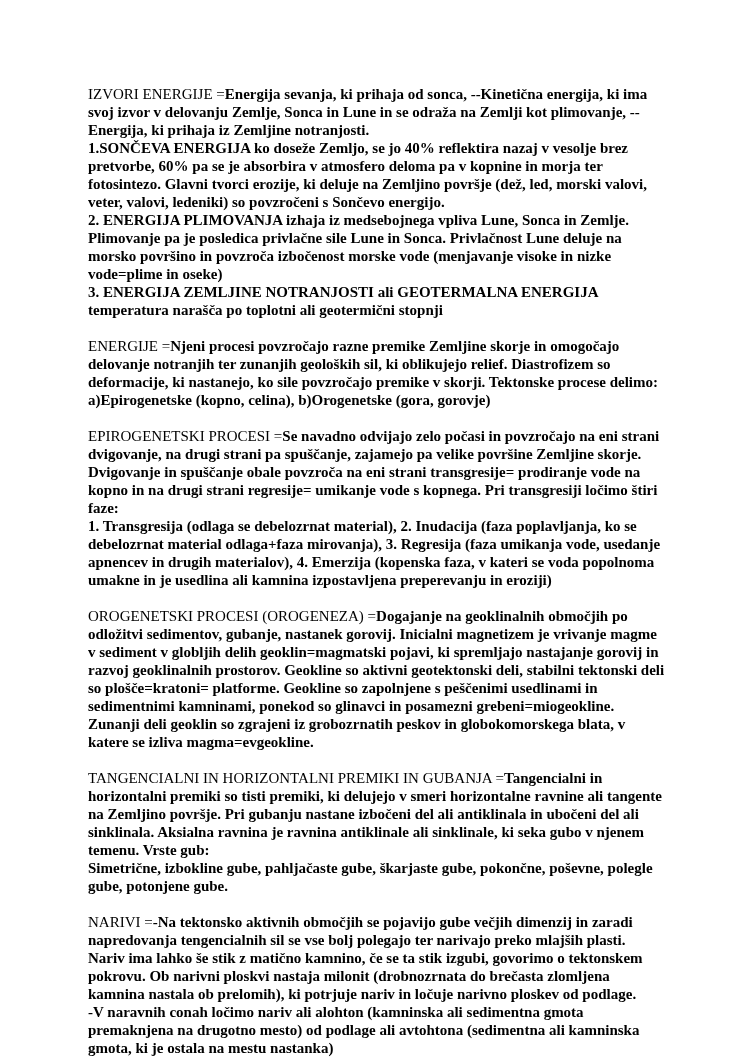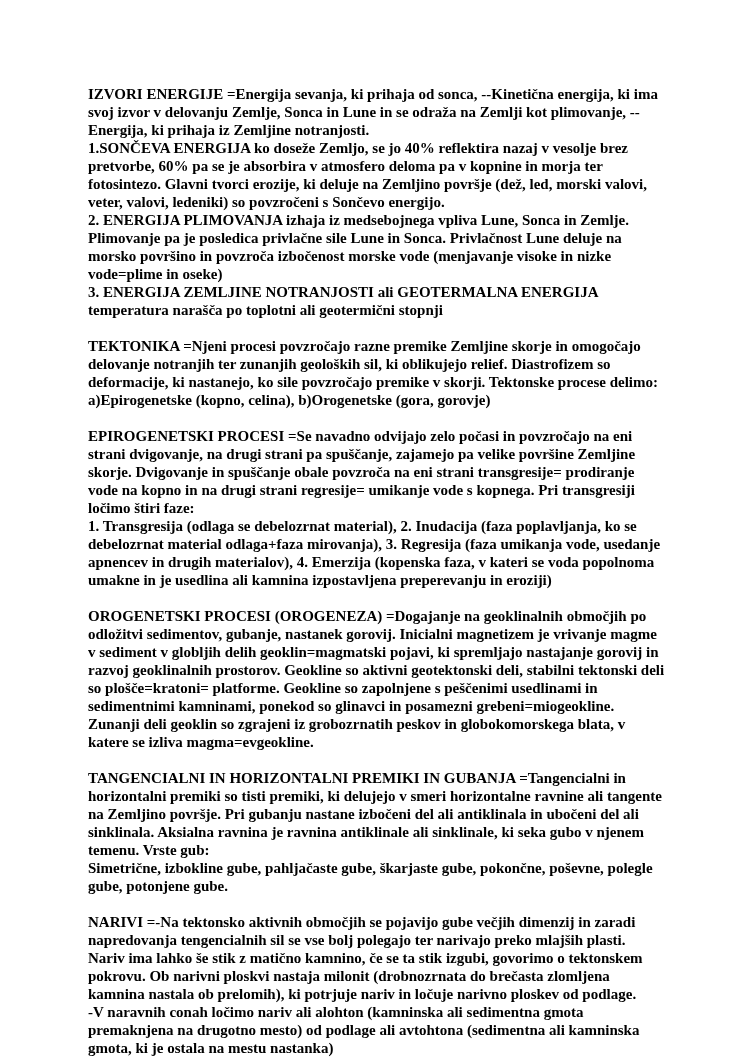"IZVORI ENERGIJE =" .run.bold { font-weight: bold -> normal }
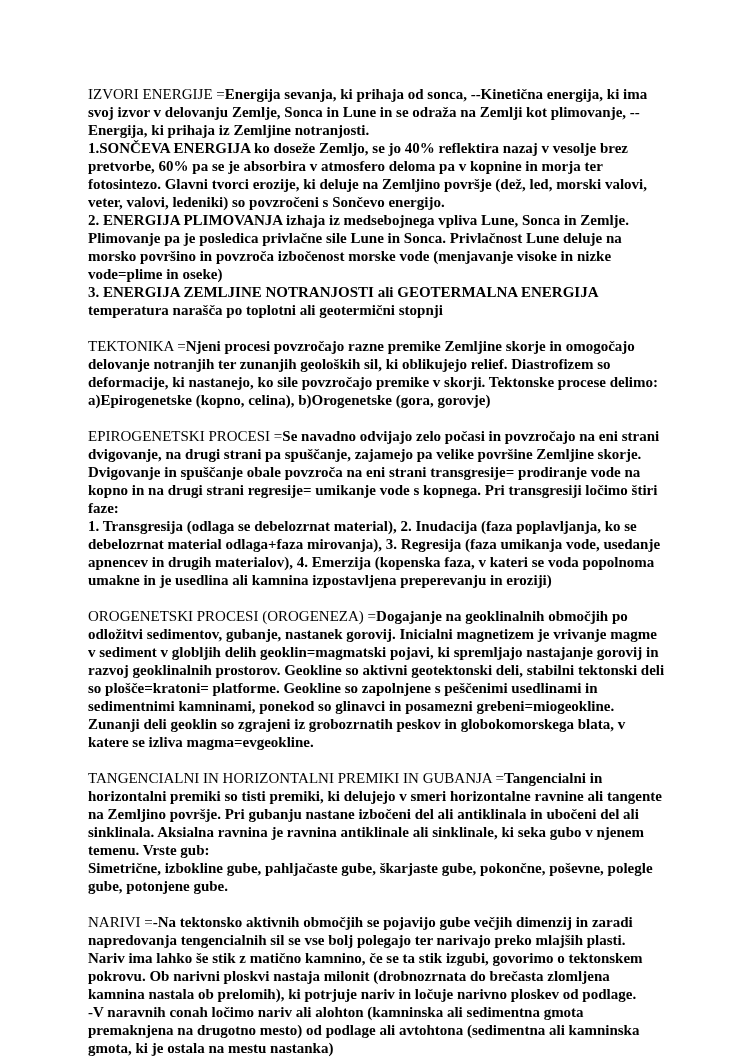"TEKTONIKA =" span.run { text: TEKTONIKA -> ENERGIJE }
